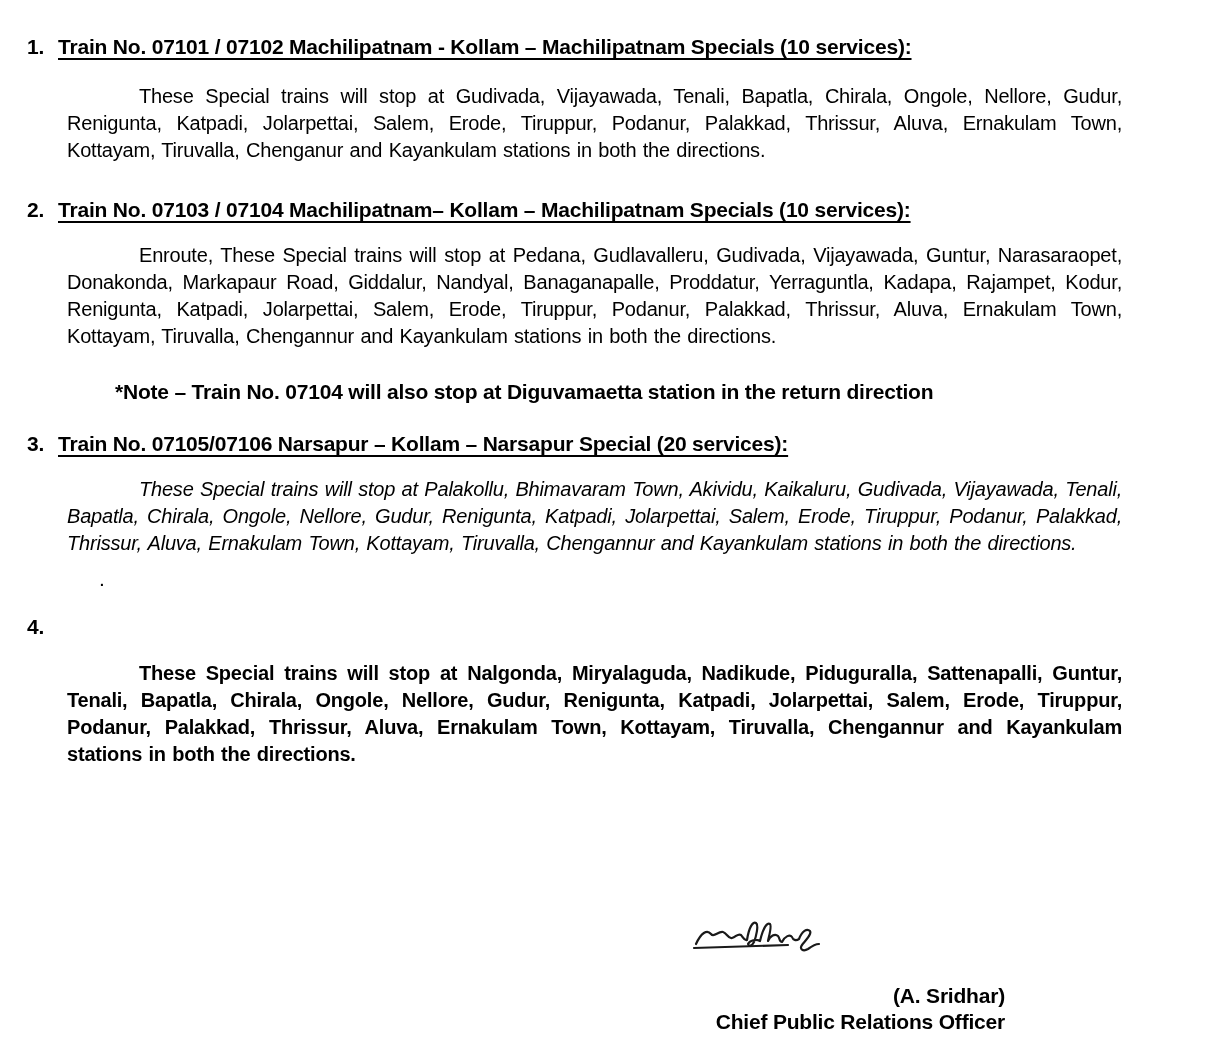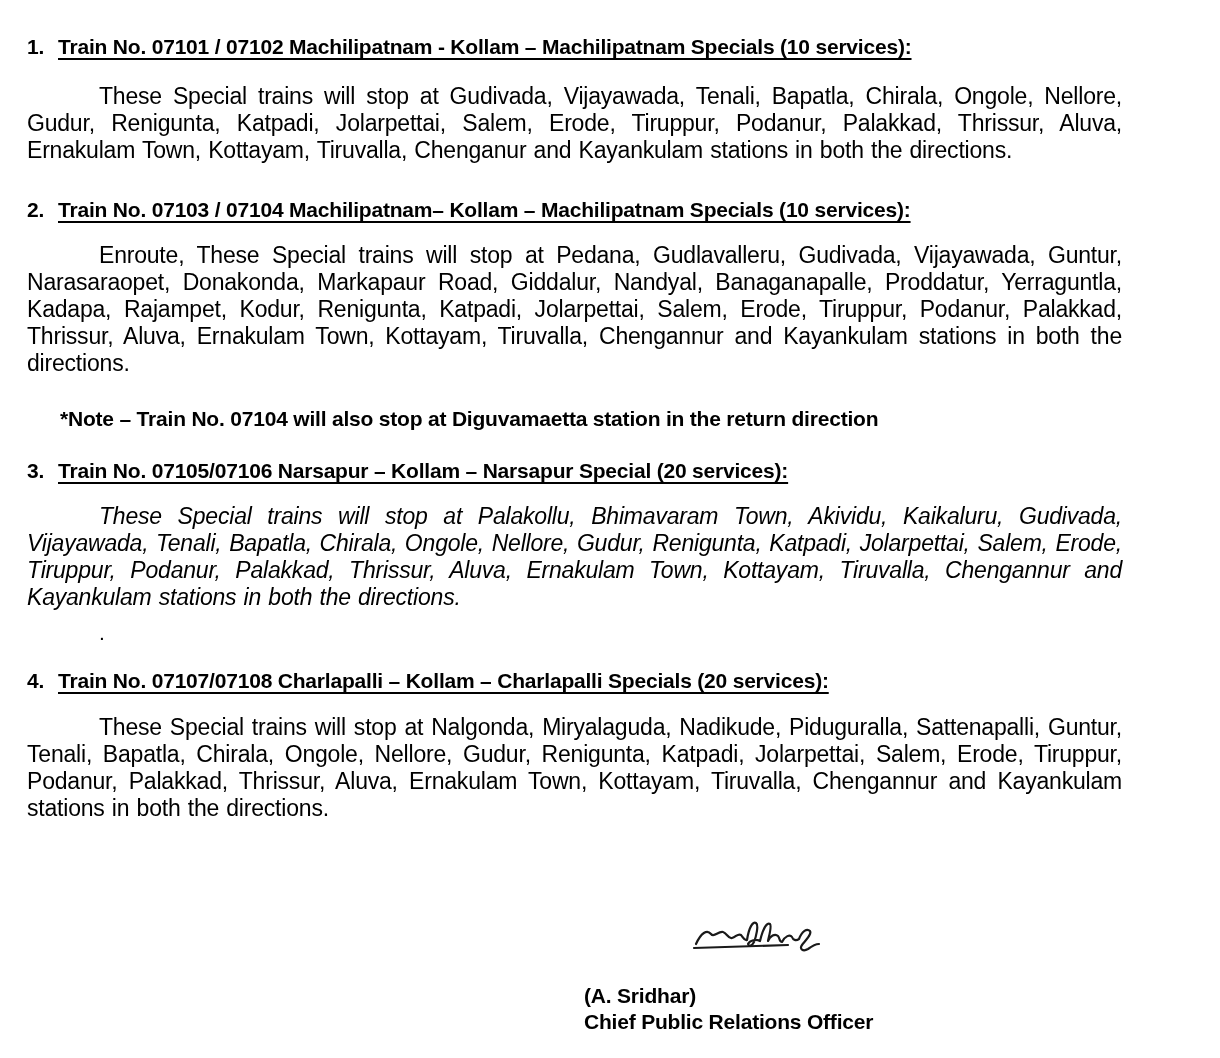"These Special trains will stop" .body-para { font-size: 23px -> 20px; margin-left: none -> 40px }
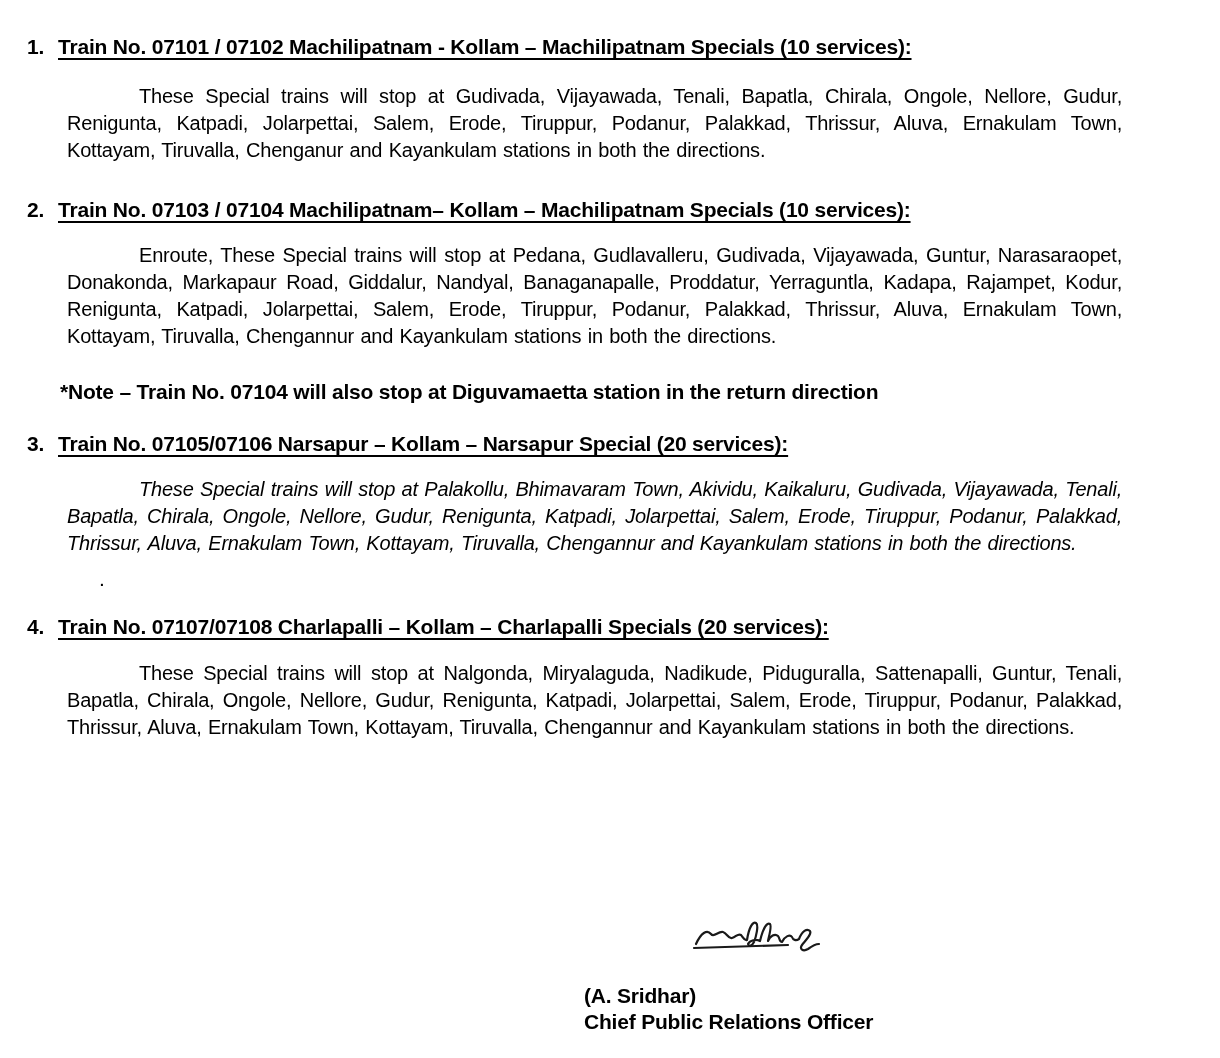"*Note – Train No. 07104" .note-line { margin-left: 33px -> 88px }
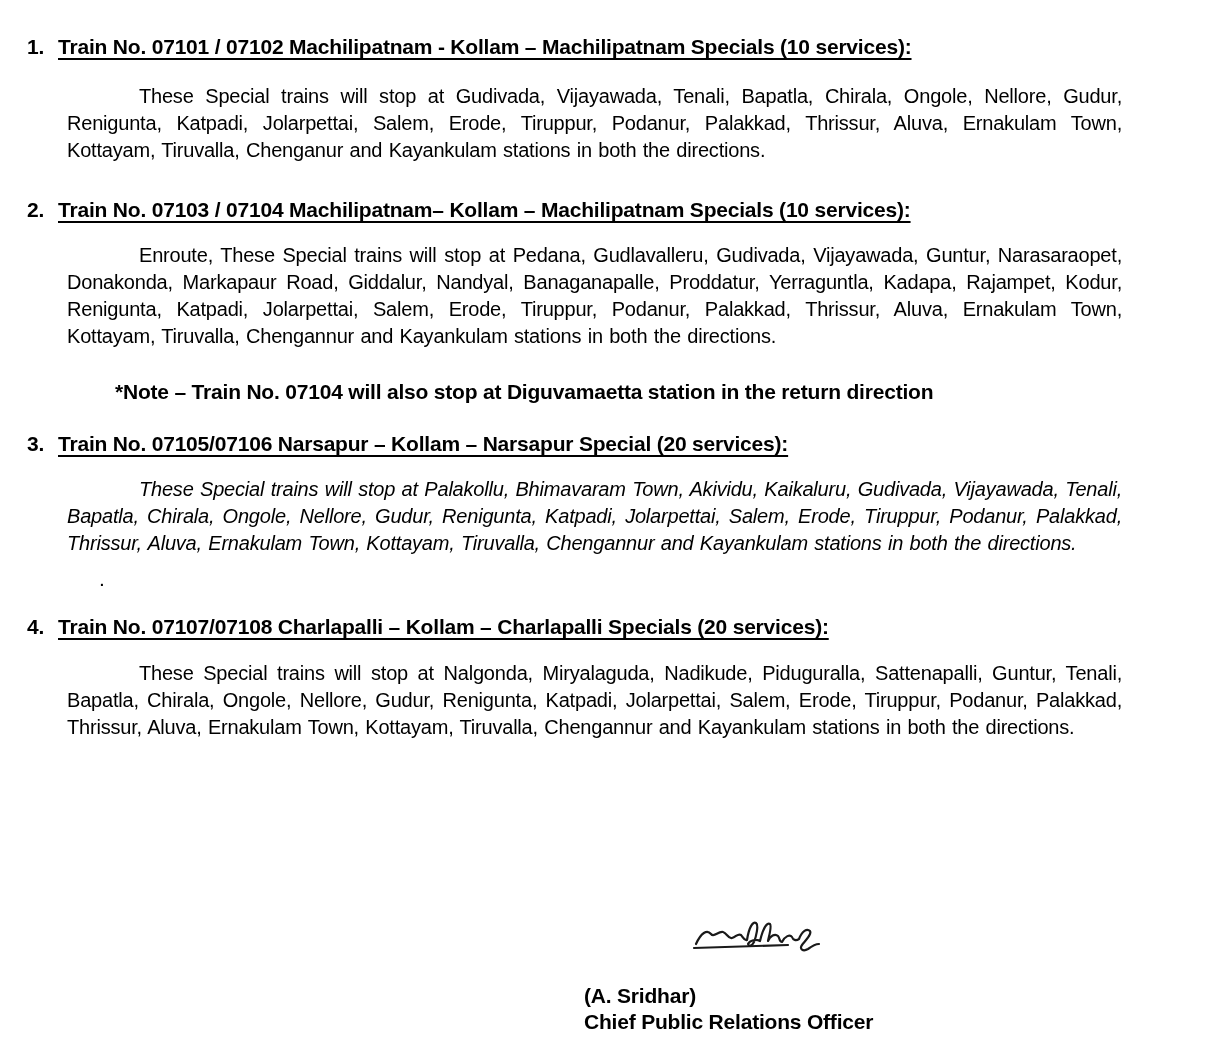"Train No. 07107/07108 Charlapalli –" span.heading-text { html: <span>Train No. 07107/07108 Charlapalli – Kollam – Charlapalli Specials (20 services):</span> -> none }
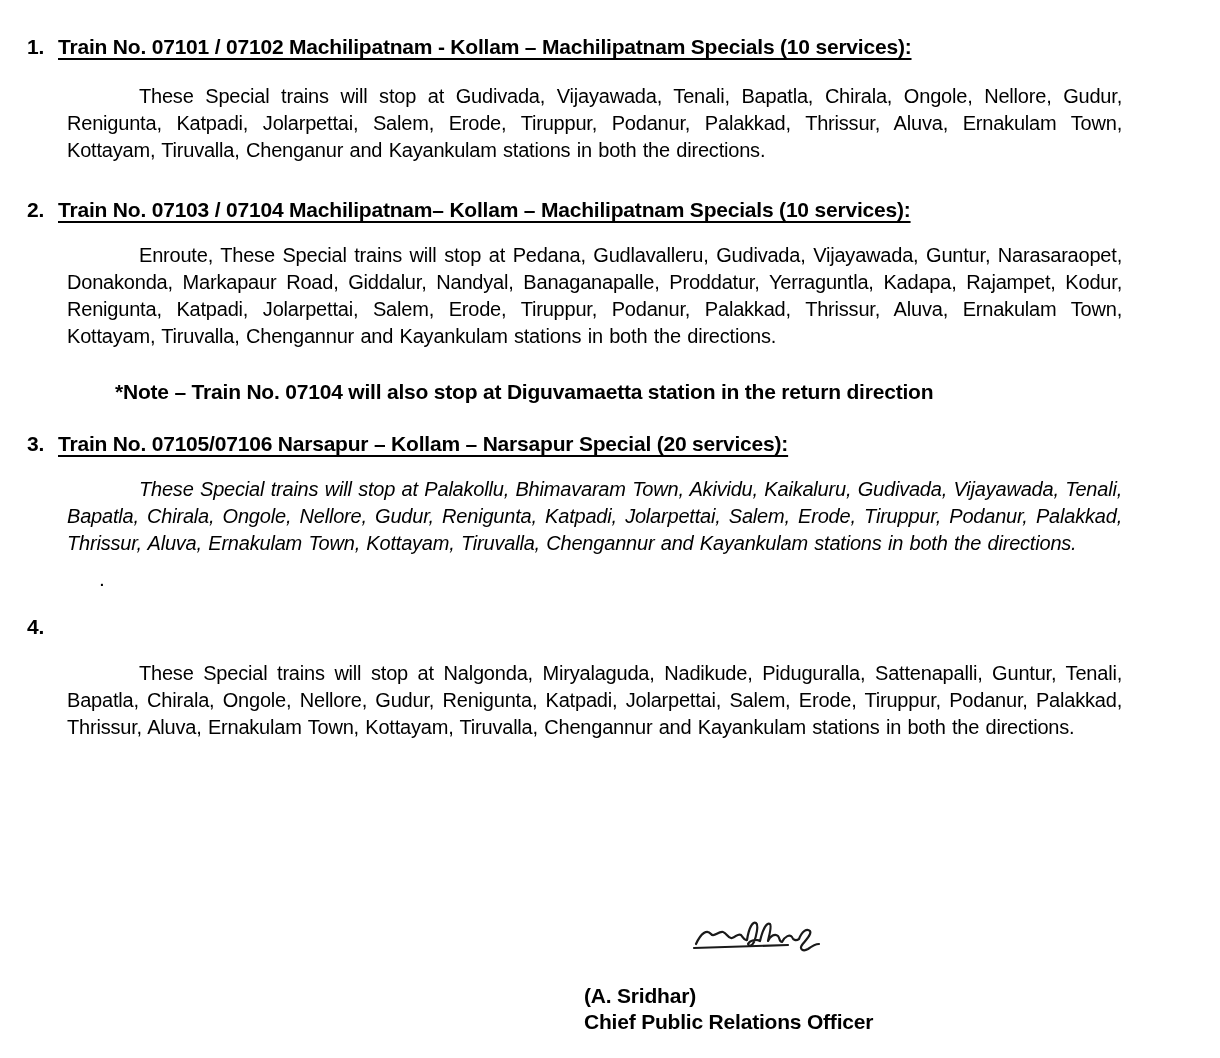"These Special trains will stop at Nalgonda," .mt-p4 { font-weight: none -> bold }
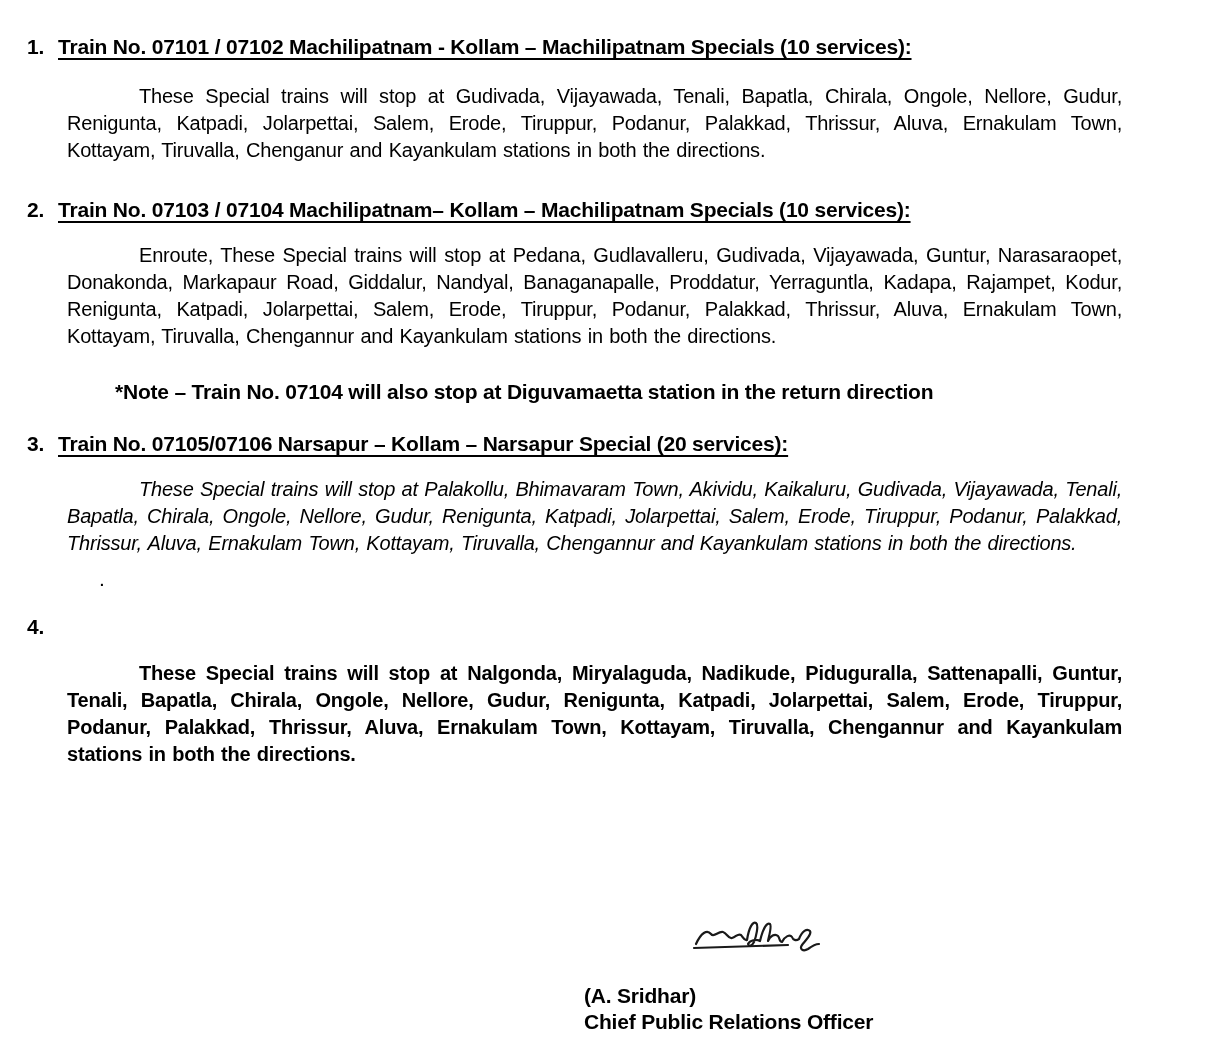"(A. Sridhar)" .signature-block { left: 584px -> 605px; text-align: left -> right }
